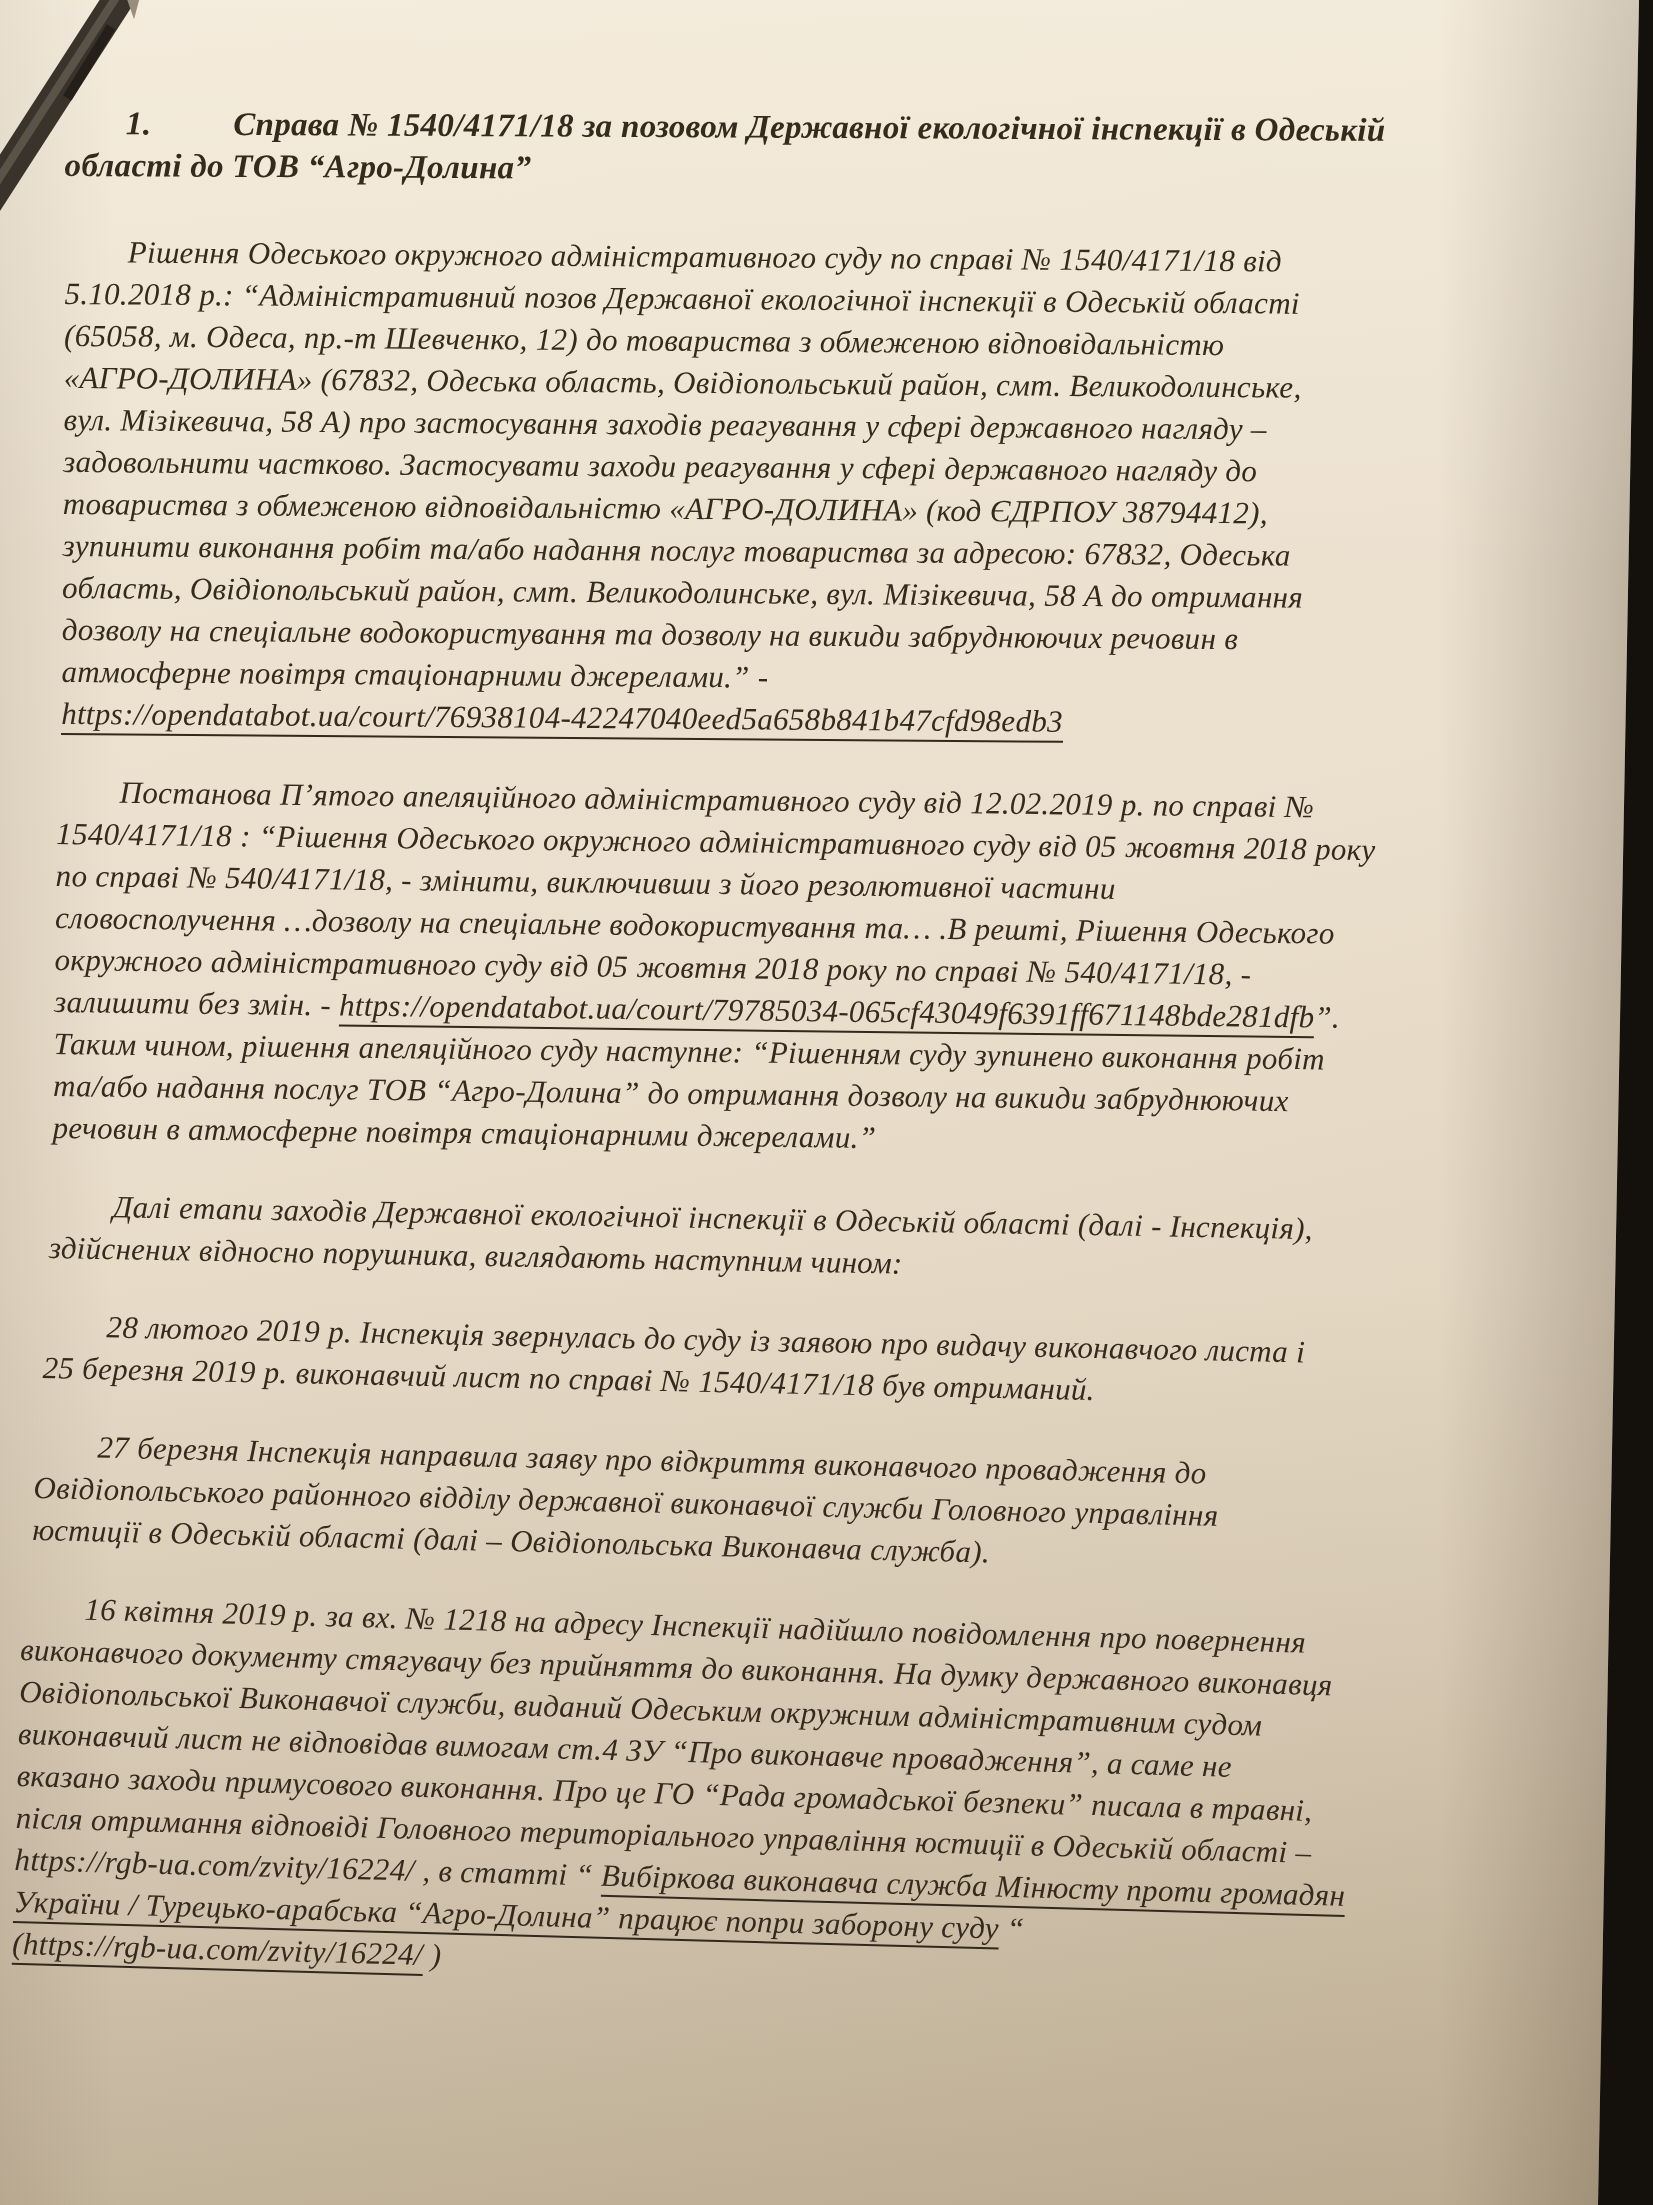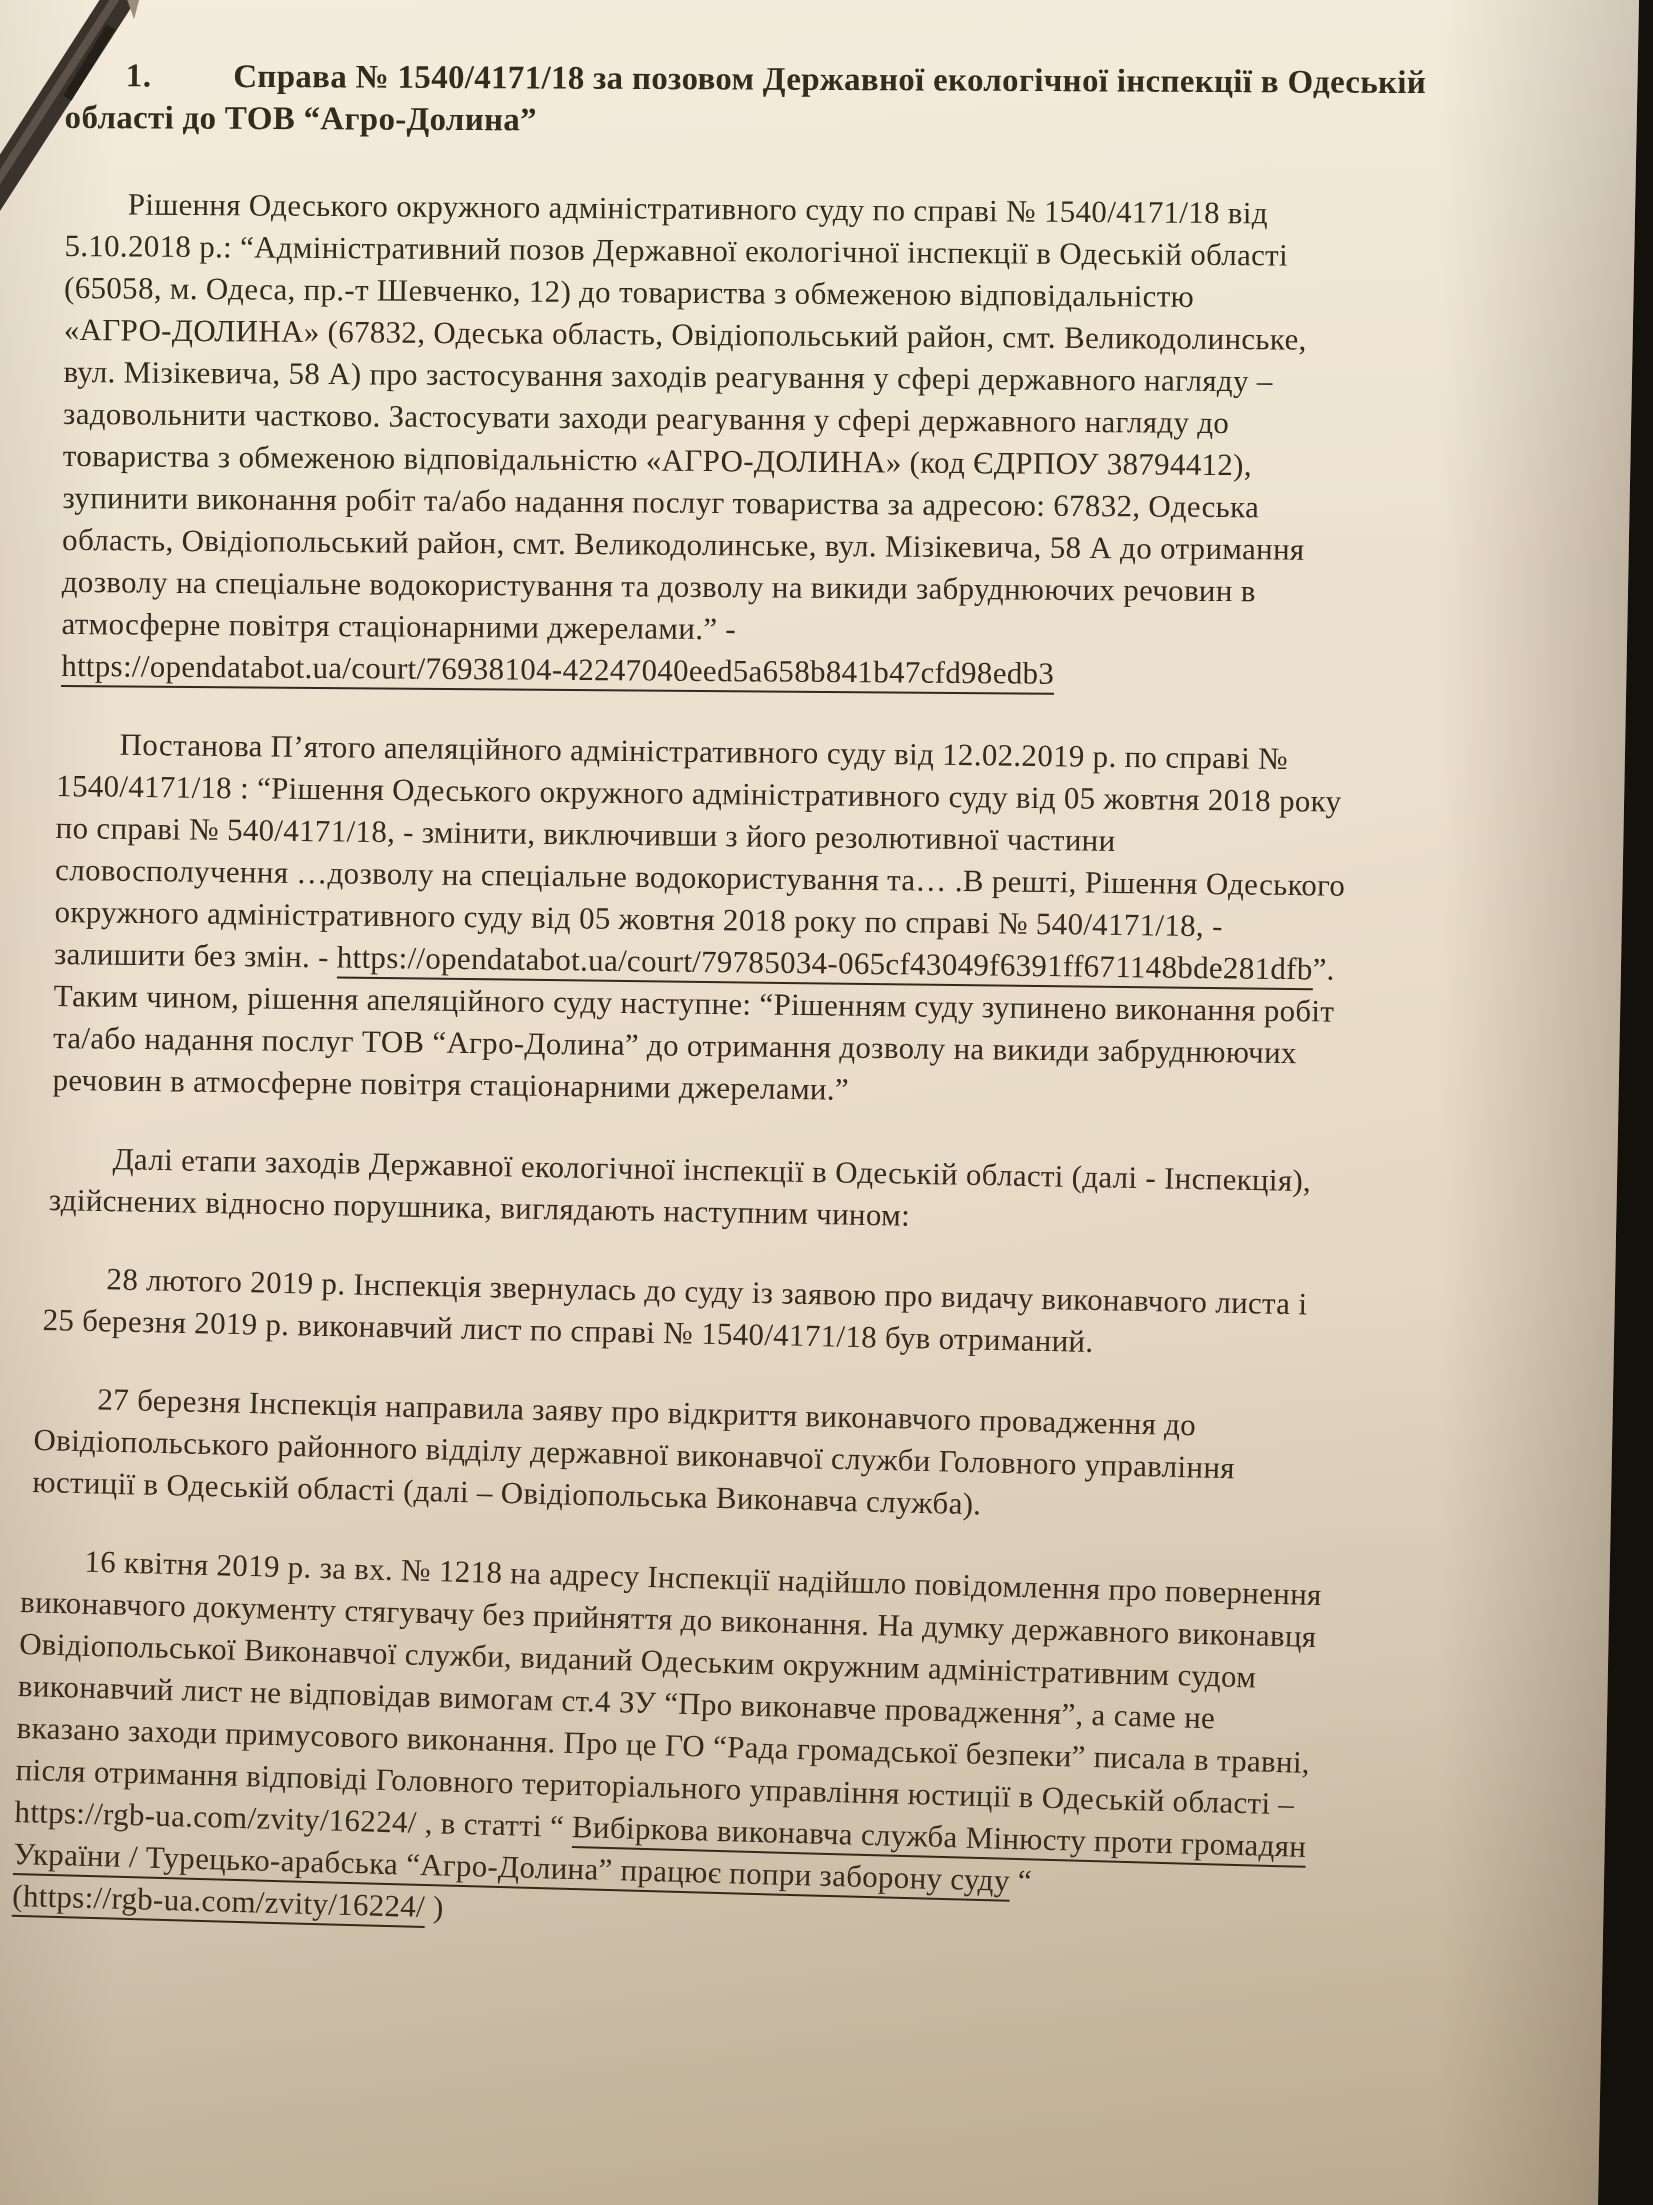"1. Справа № 1540/4171/18 за" .content { font-style: none -> italic; padding: 54px 53px 0 65px -> 102px 53px 0 65px }
